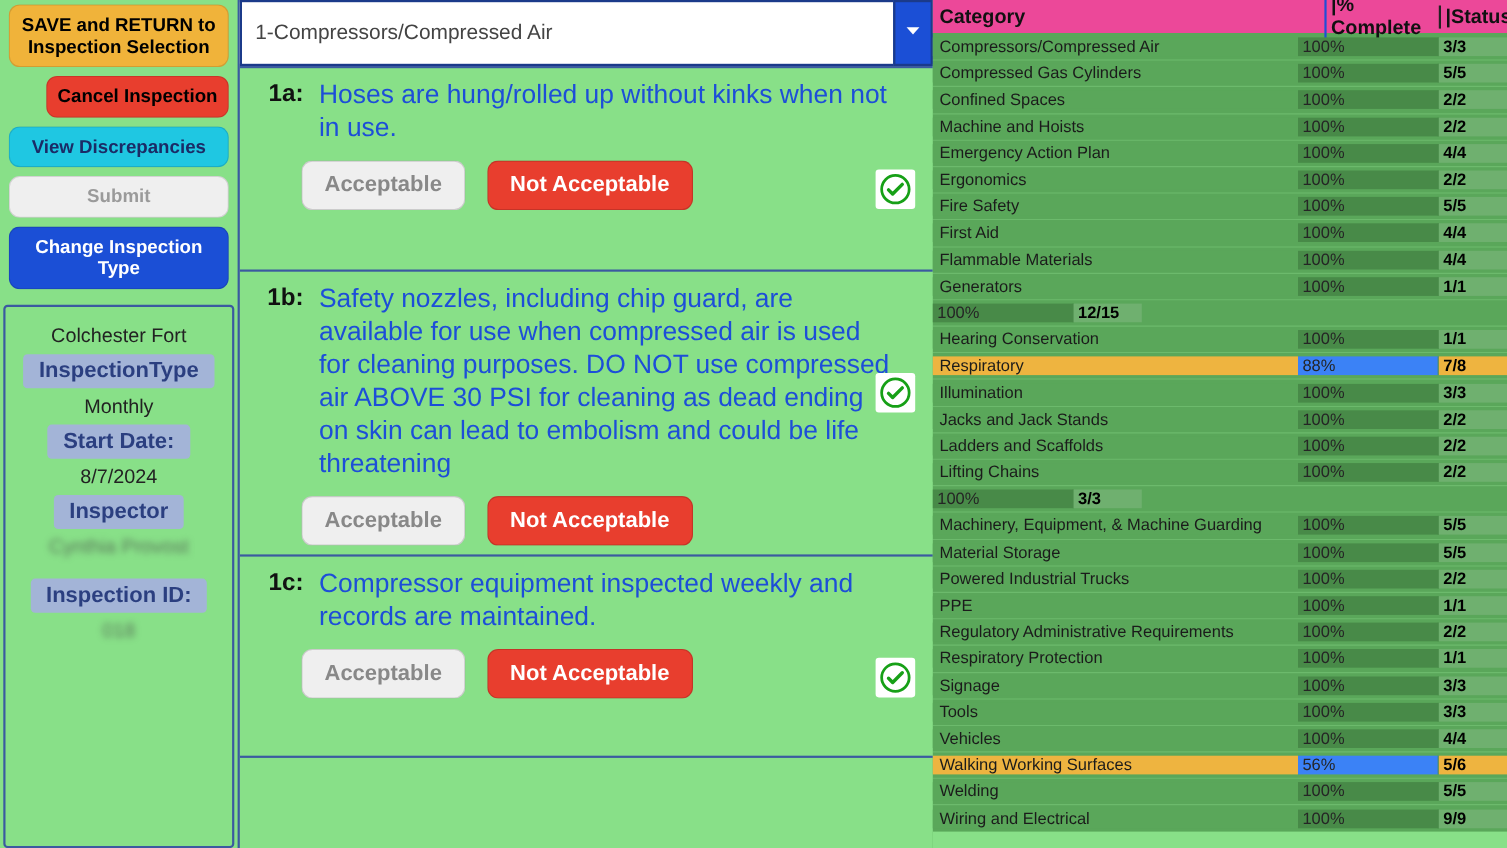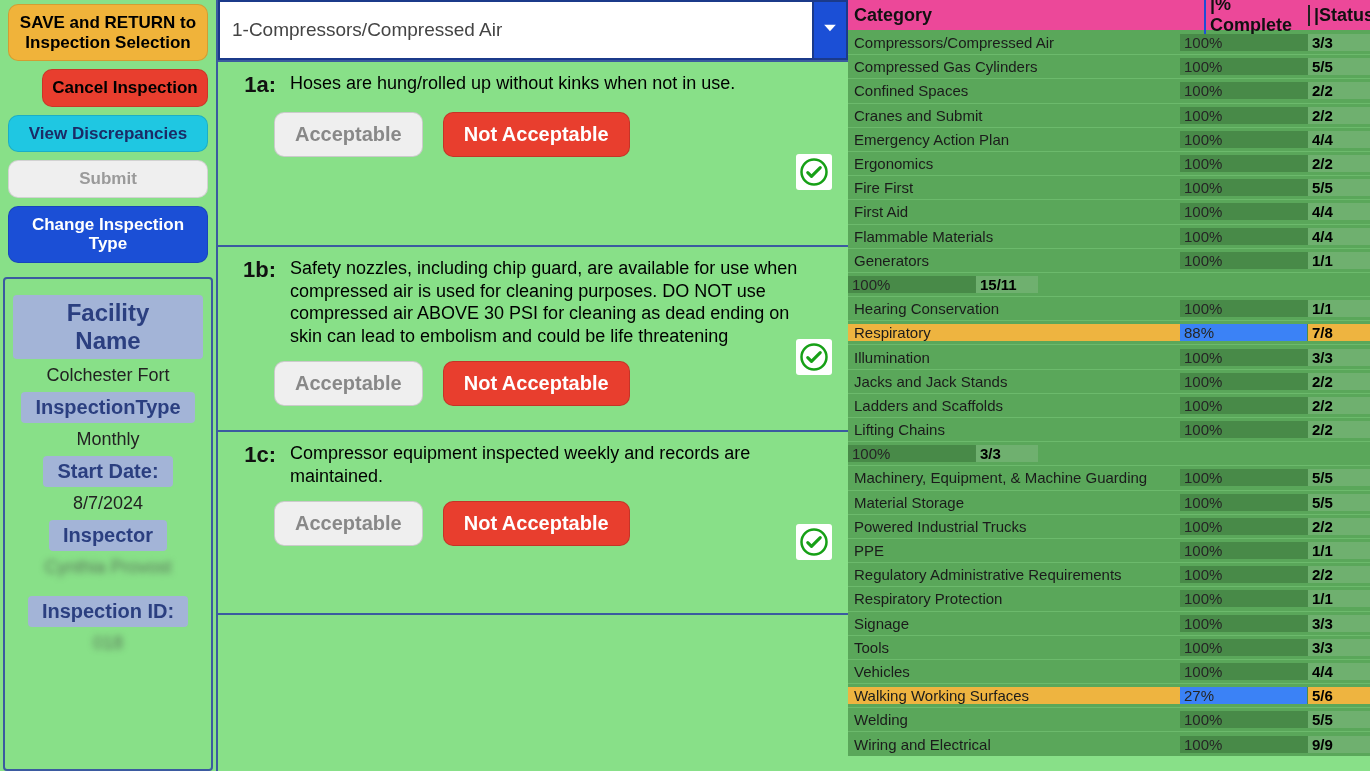"Hoses are hung/rolled up without" .qtext { color: #000000 -> #1d4ed8; font-size: 18px -> 24px }
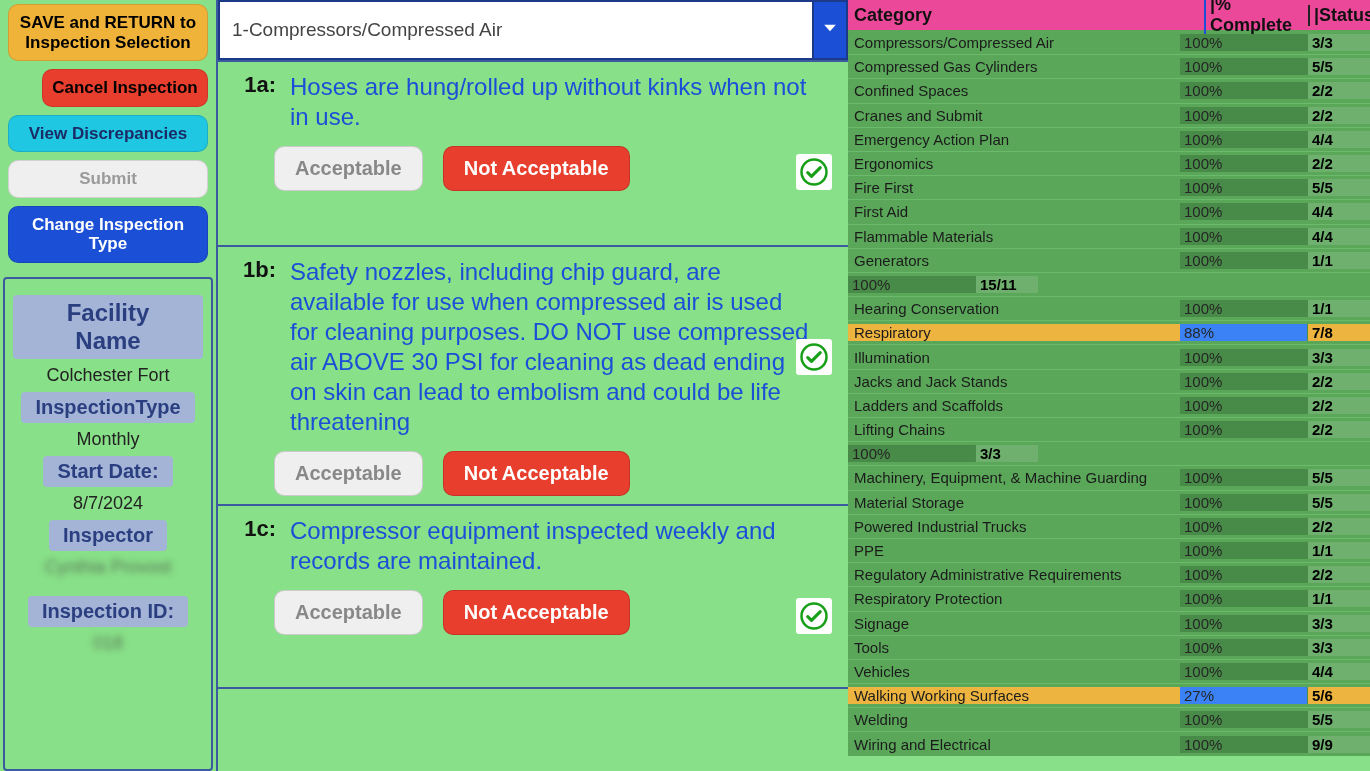"Cranes and Submit" div.c1 { text: Cranes and Submit -> Machine and Hoists }
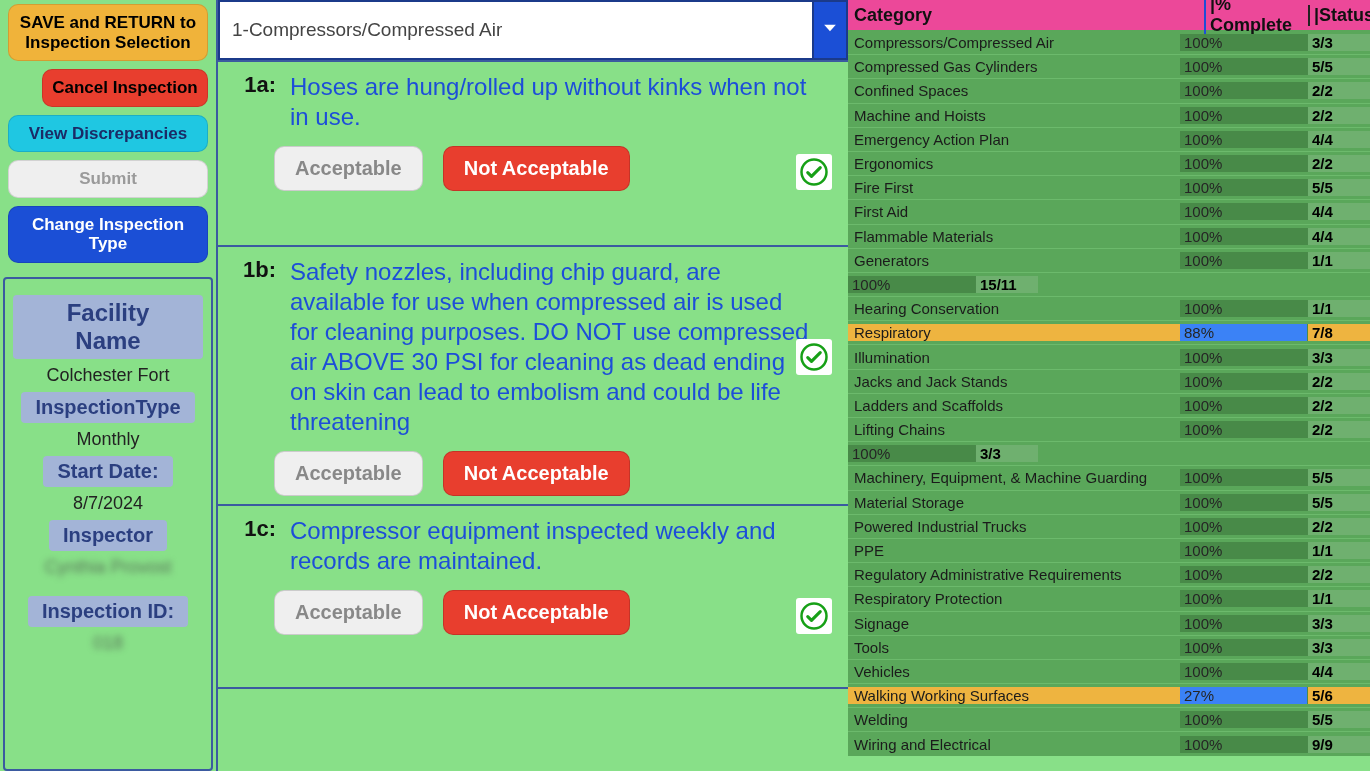"Fire First" div.c1 { text: First -> Safety }
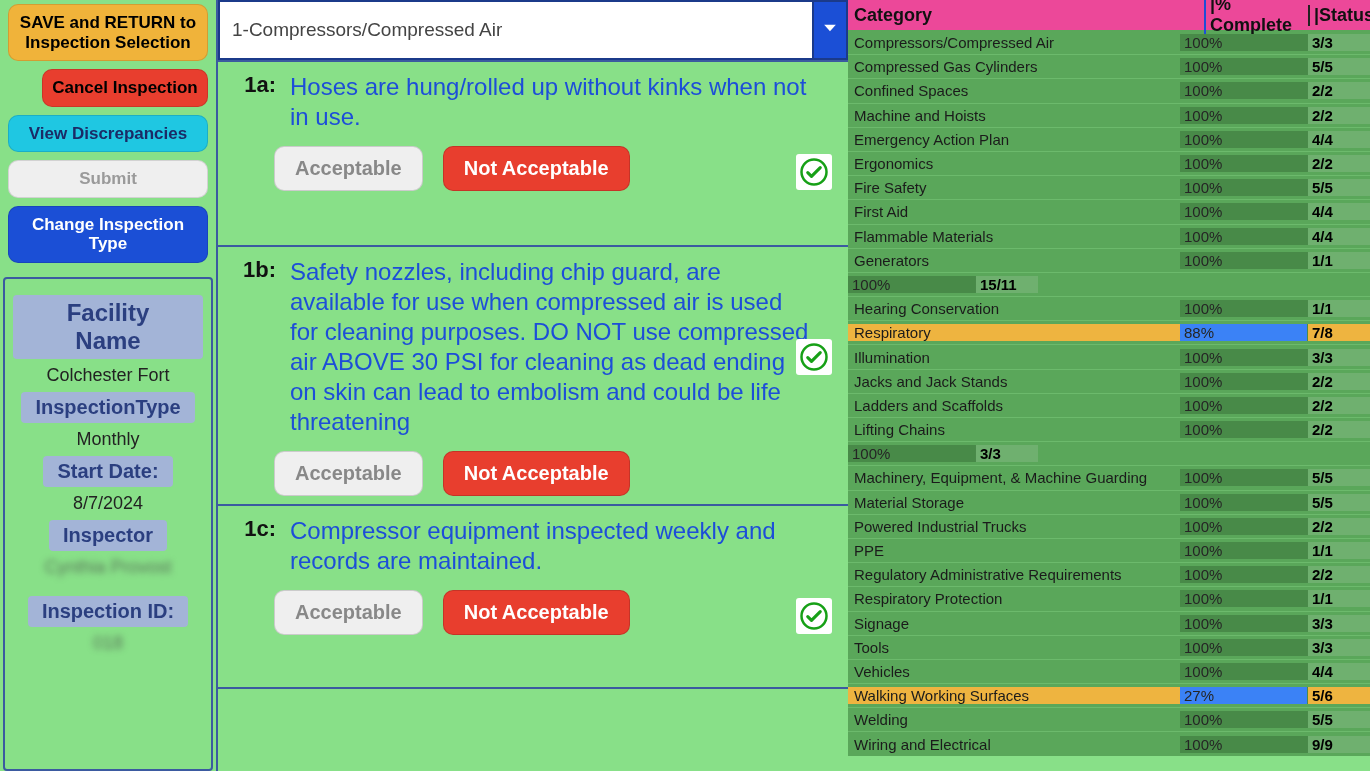"15/11" div.c3 { text: 15/11 -> 12/15 }
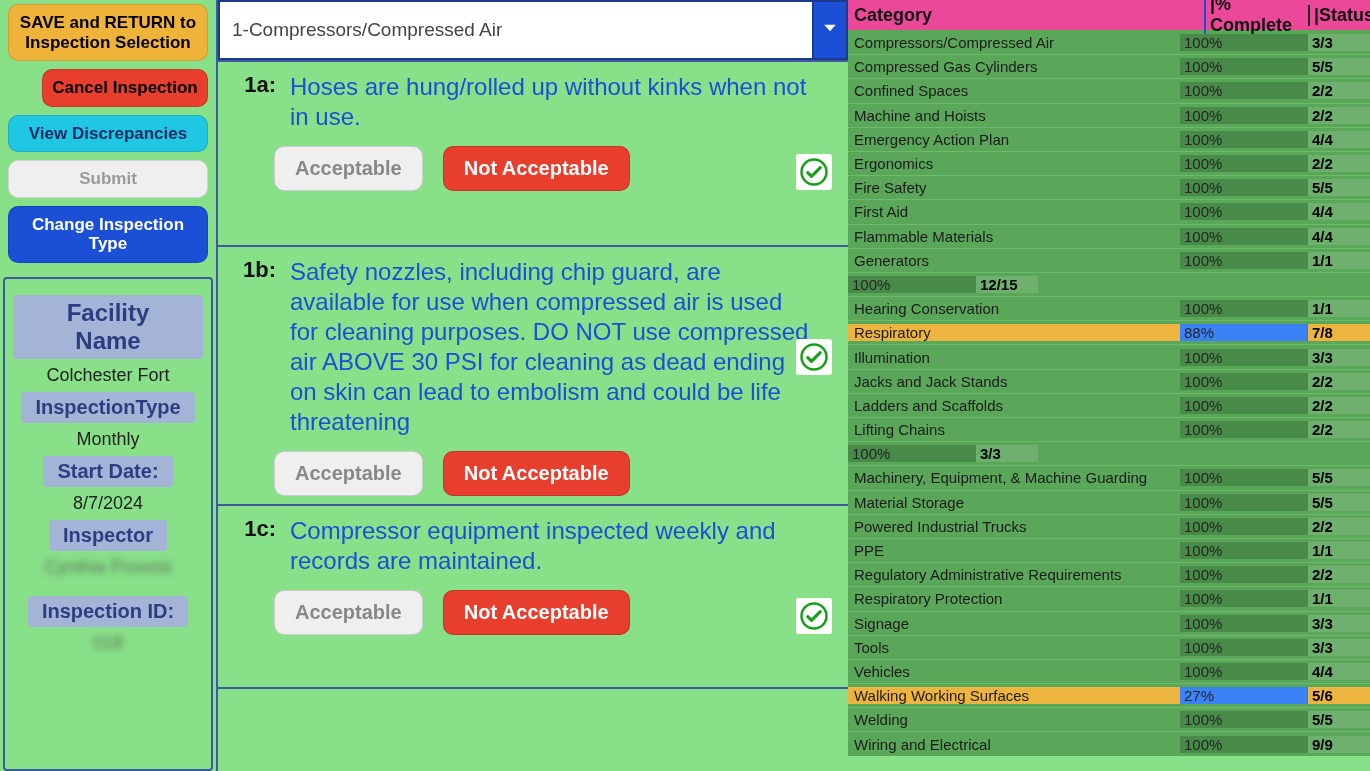"Facility Name" div.info-label { html: <div>Facility Name</div> -> none }
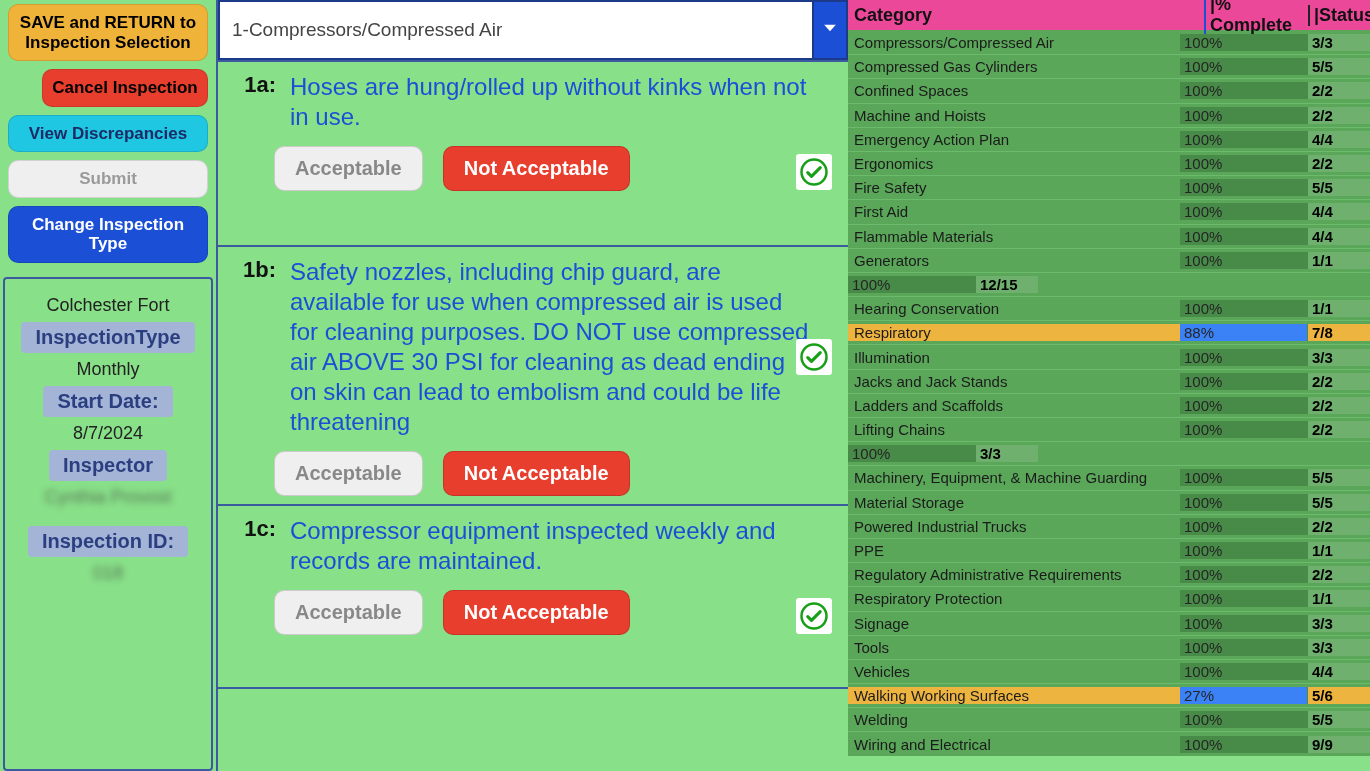"27%" div.c2 { text: 27% -> 56% }
